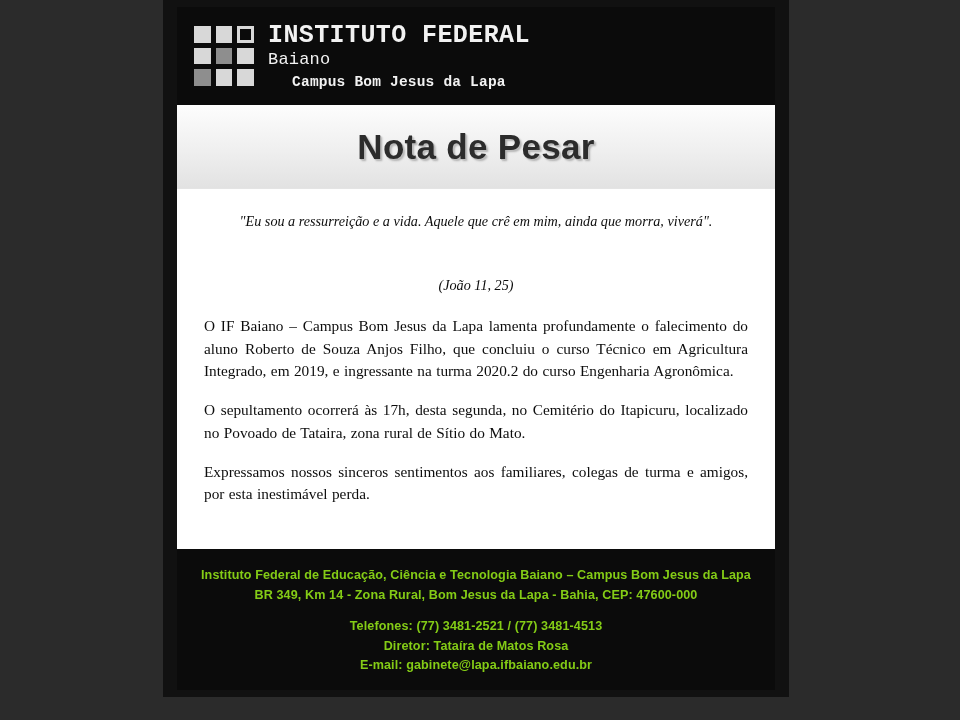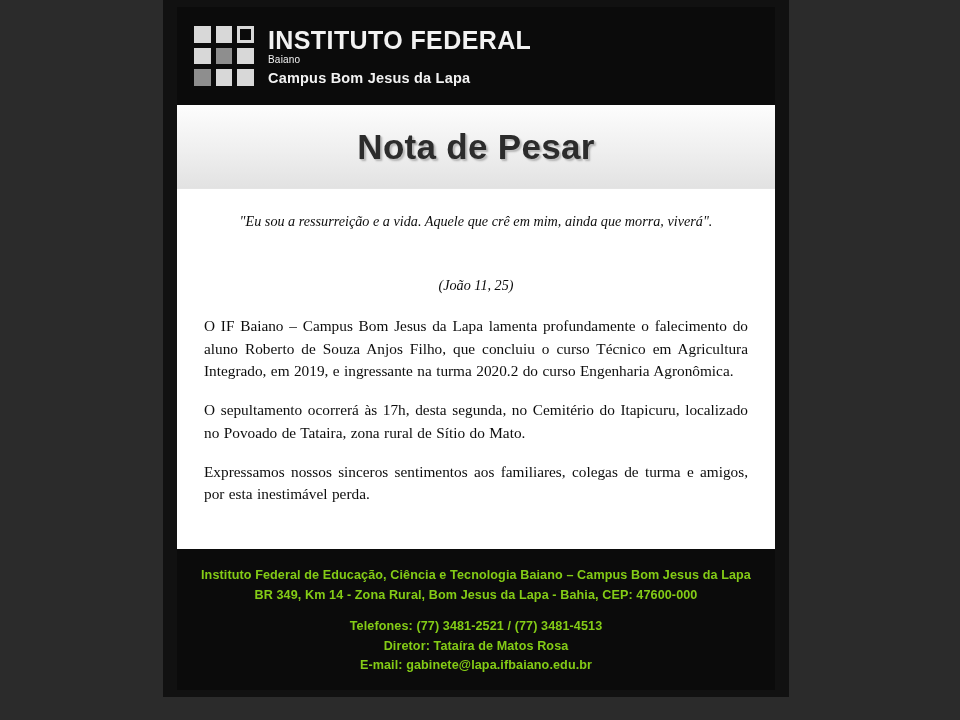"INSTITUTO FEDERAL" .logo-text { font-family: Liberation Sans, sans-serif -> Liberation Mono, monospace }
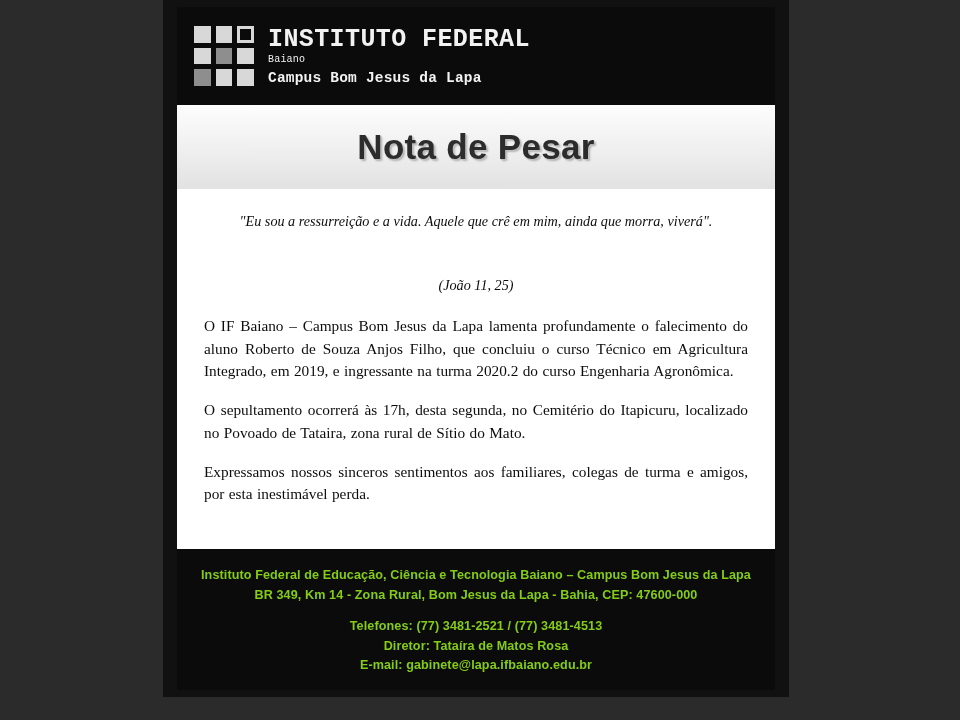"Baiano" .logo-sub1 { font-size: 10px -> 17px }
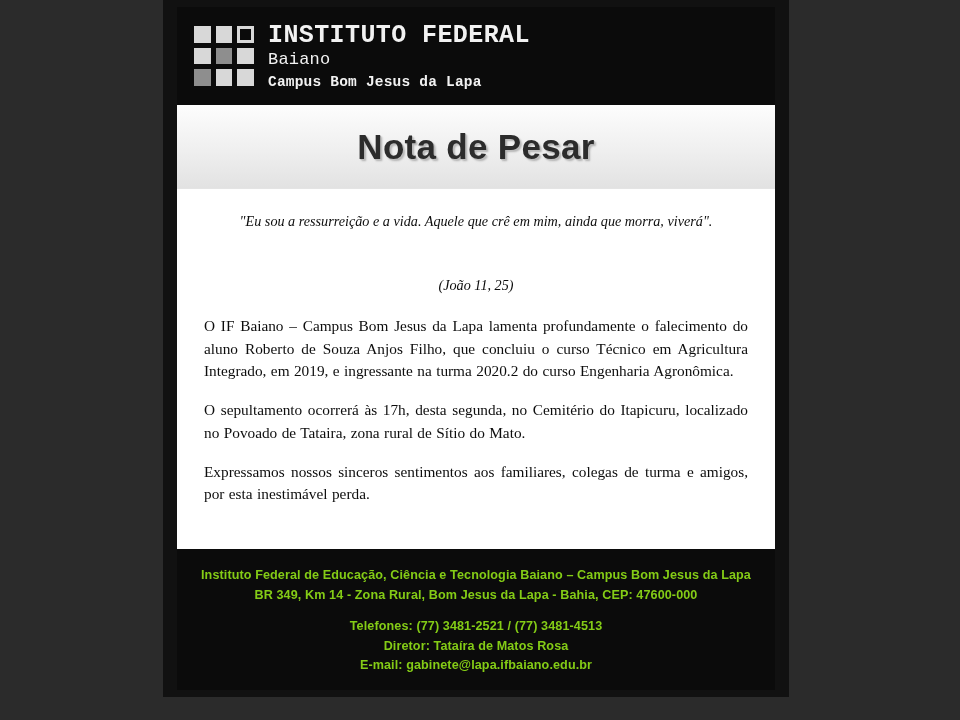"Campus Bom Jesus da Lapa" .logo-sub2 { text-align: none -> center }
